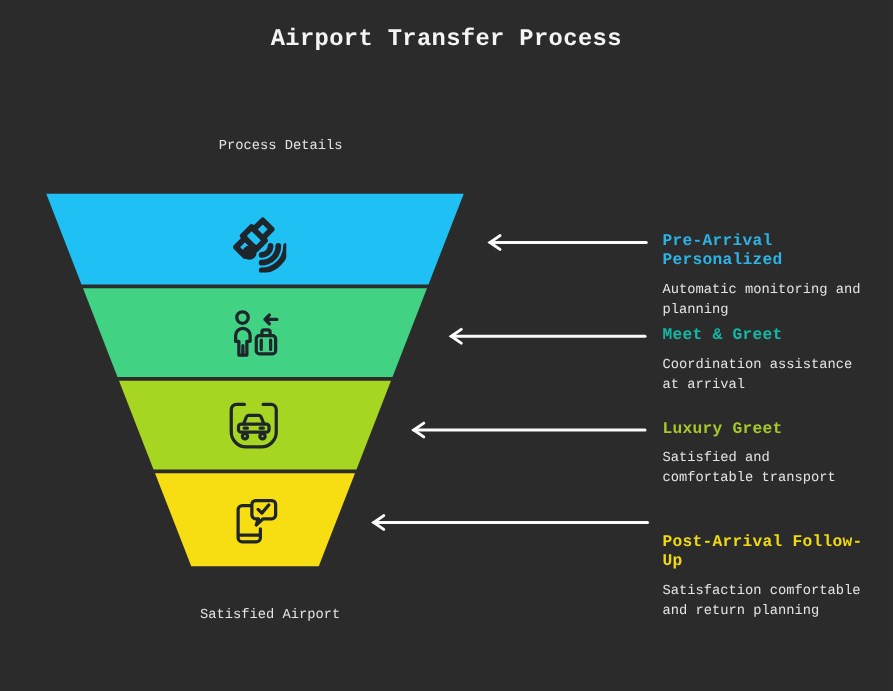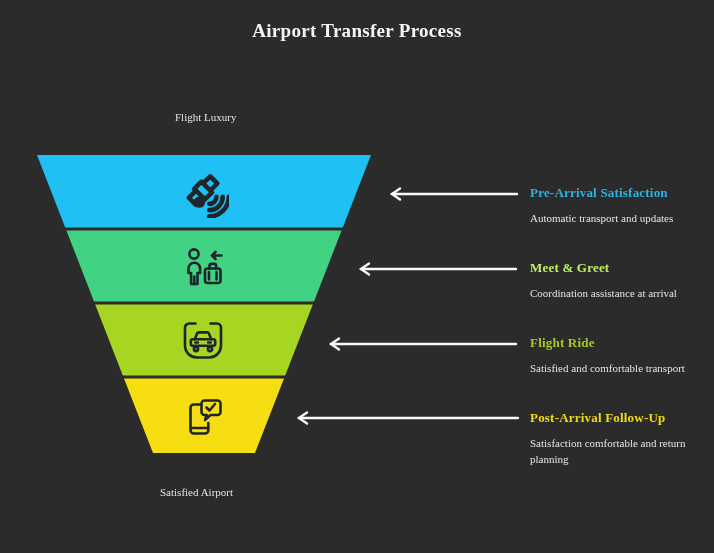"Airport Transfer Process" .stage { font-family: Liberation Serif, serif -> Liberation Mono, monospace }
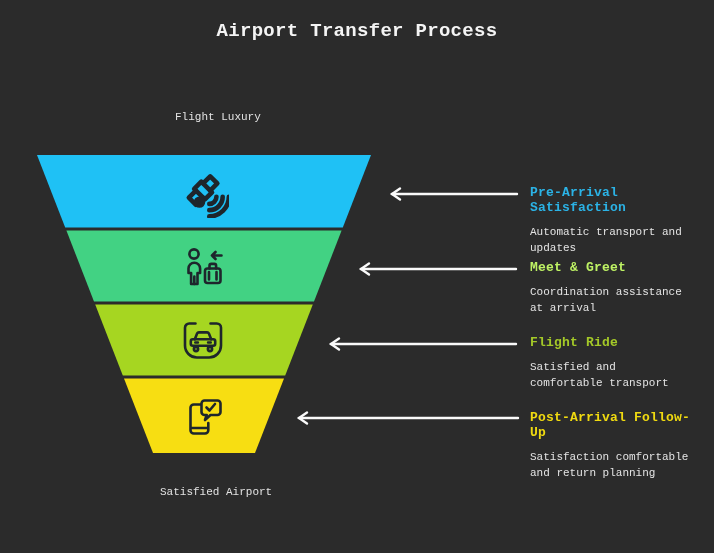"Flight Luxury" div.mini-label { text: Flight Luxury -> Process Details }
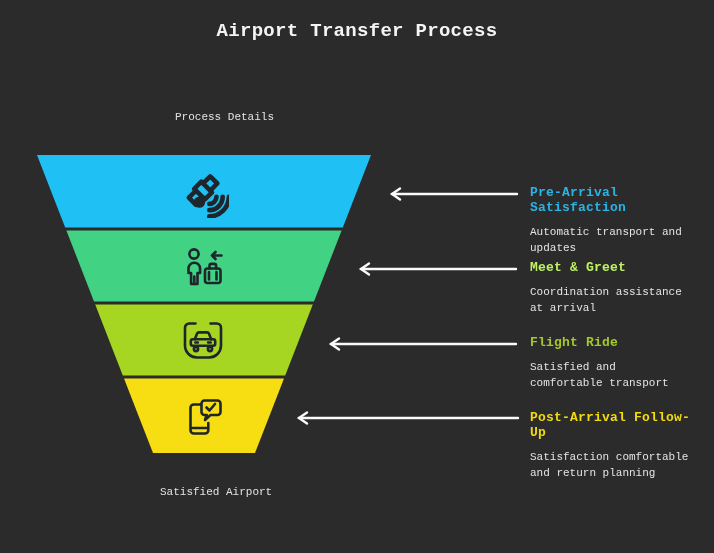"Pre-Arrival Satisfaction" div.step-heading { text: Satisfaction -> Personalized }
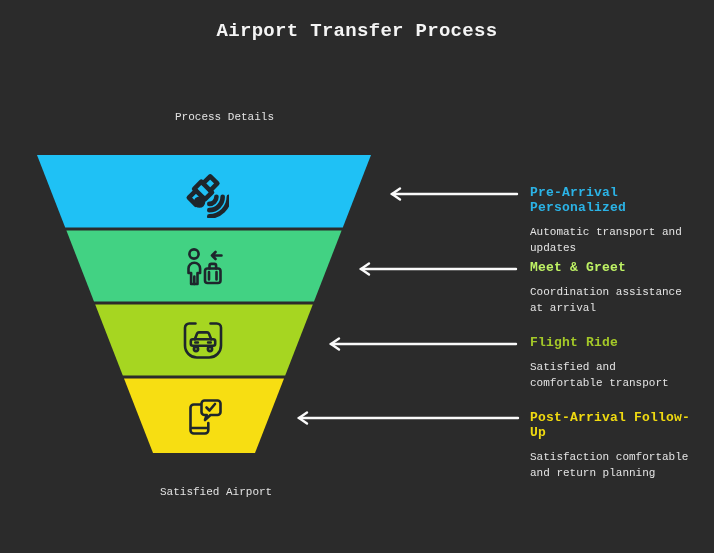"Automatic transport and updates" div.step-desc { text: transport and updates -> monitoring and planning }
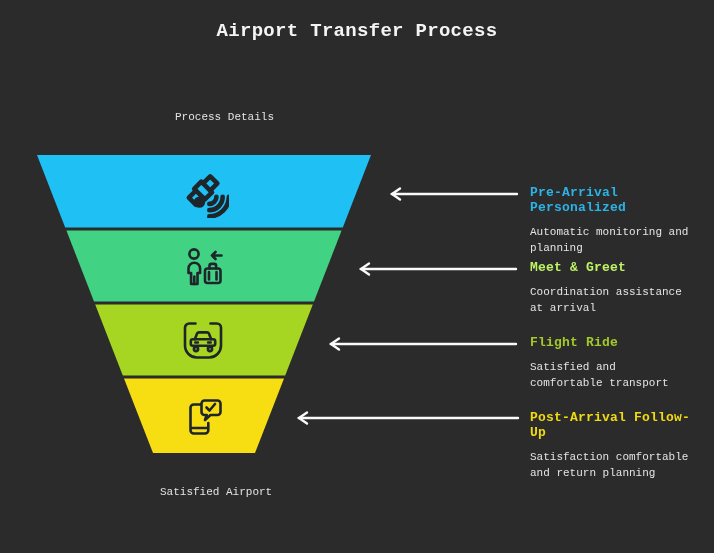"Meet & Greet" div.step-heading { color: #bef264 -> #14b8a6 }
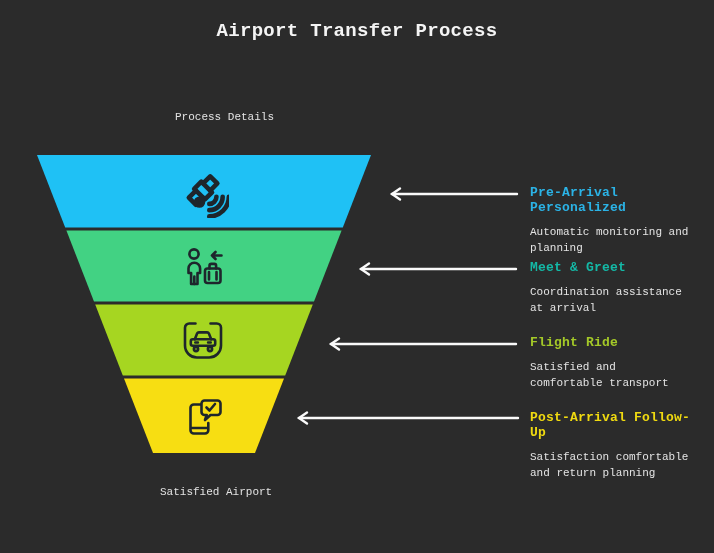"Flight Ride" div.step-heading { text: Flight Ride -> Luxury Greet }
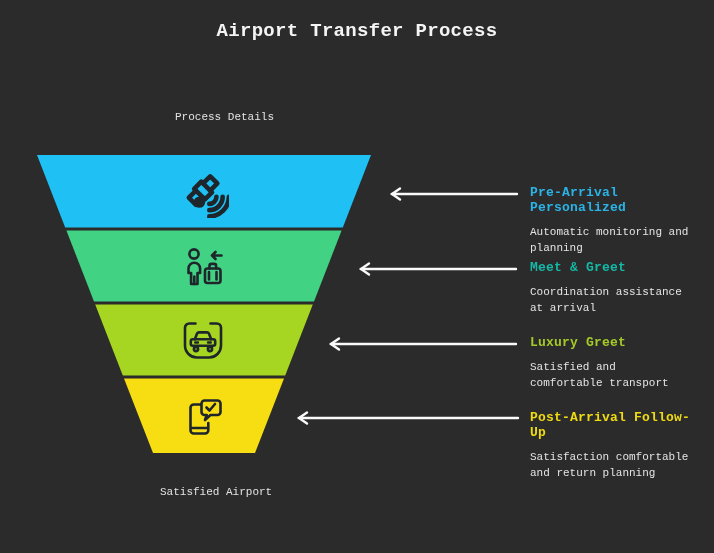"Post-Arrival Follow-Up" div.step { top: 410px -> 426px }
